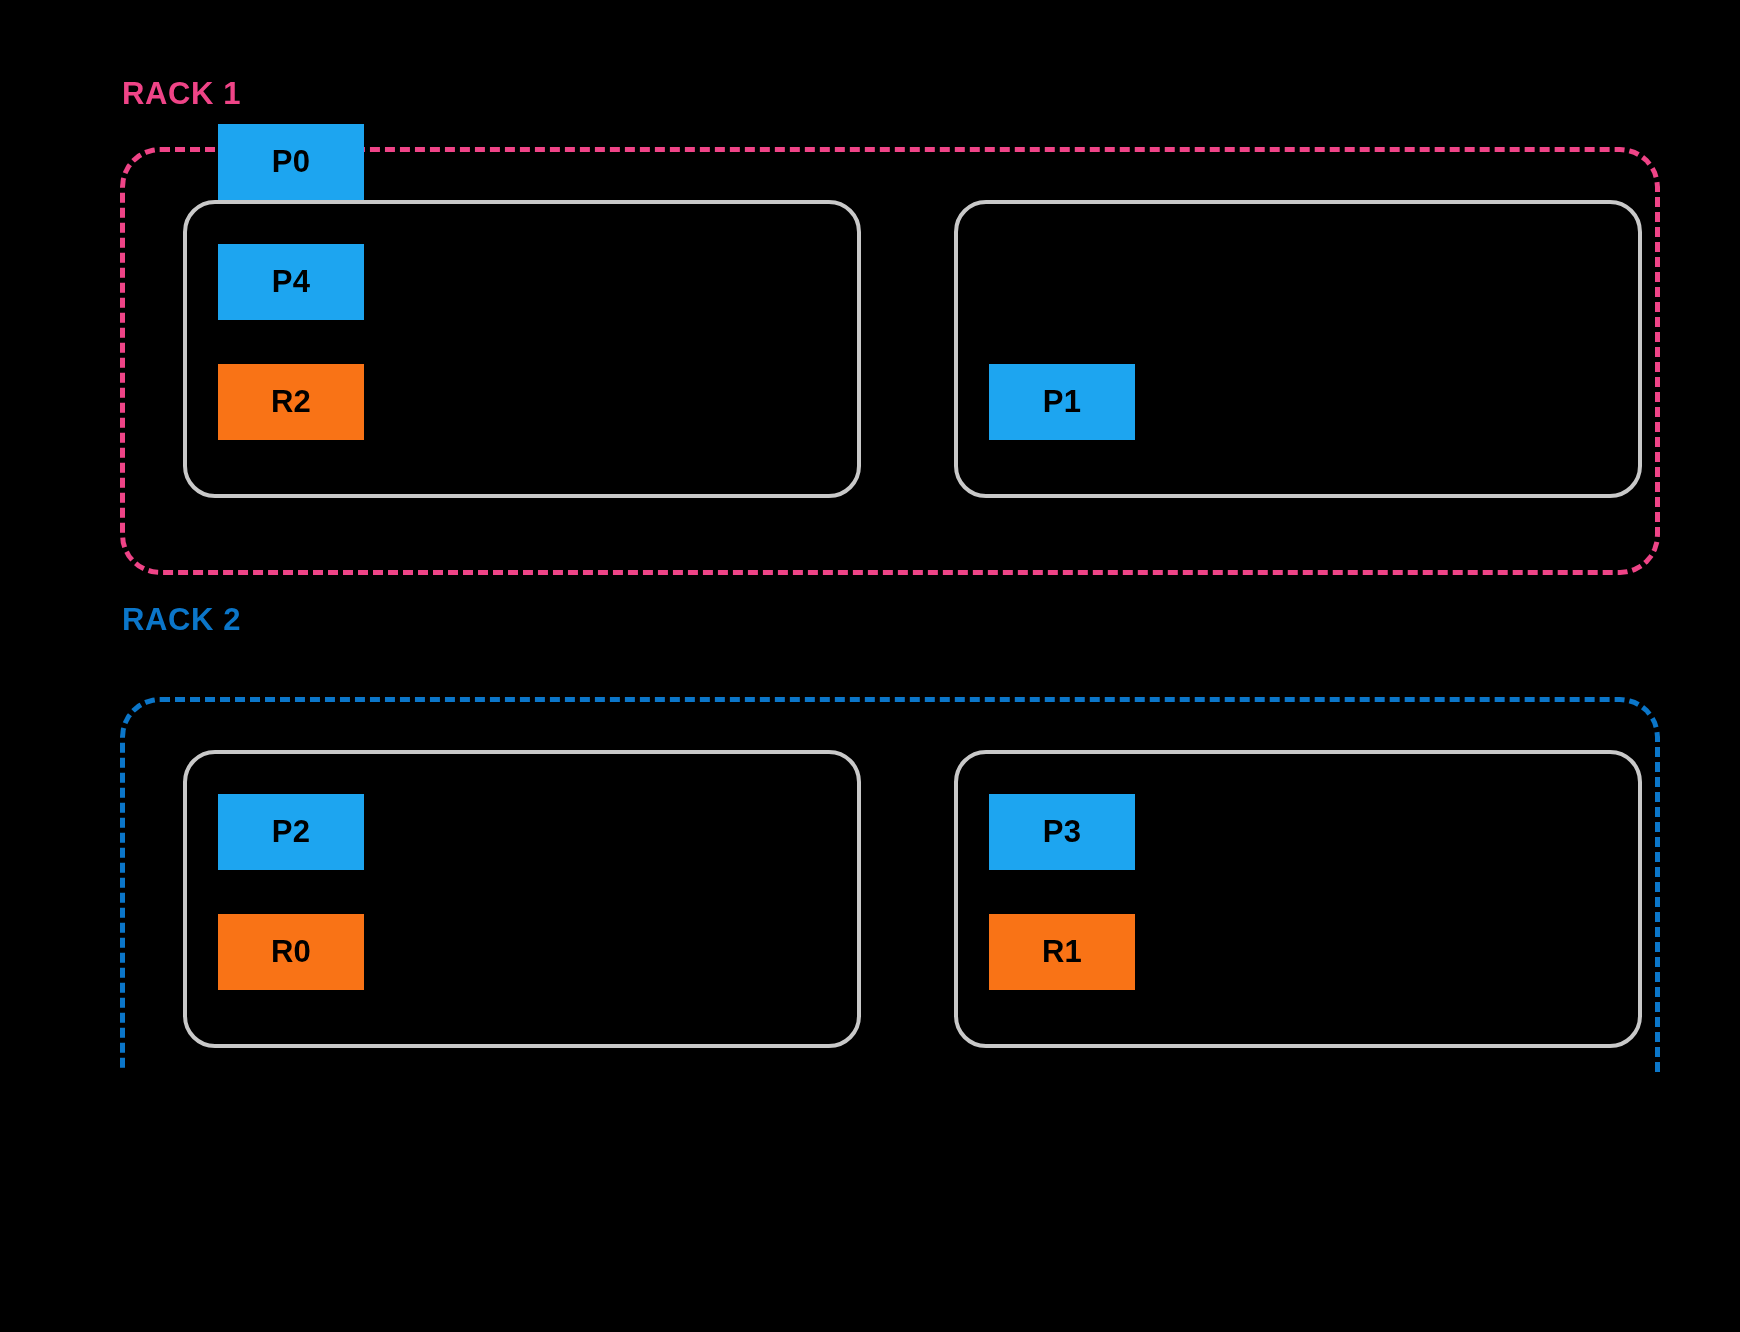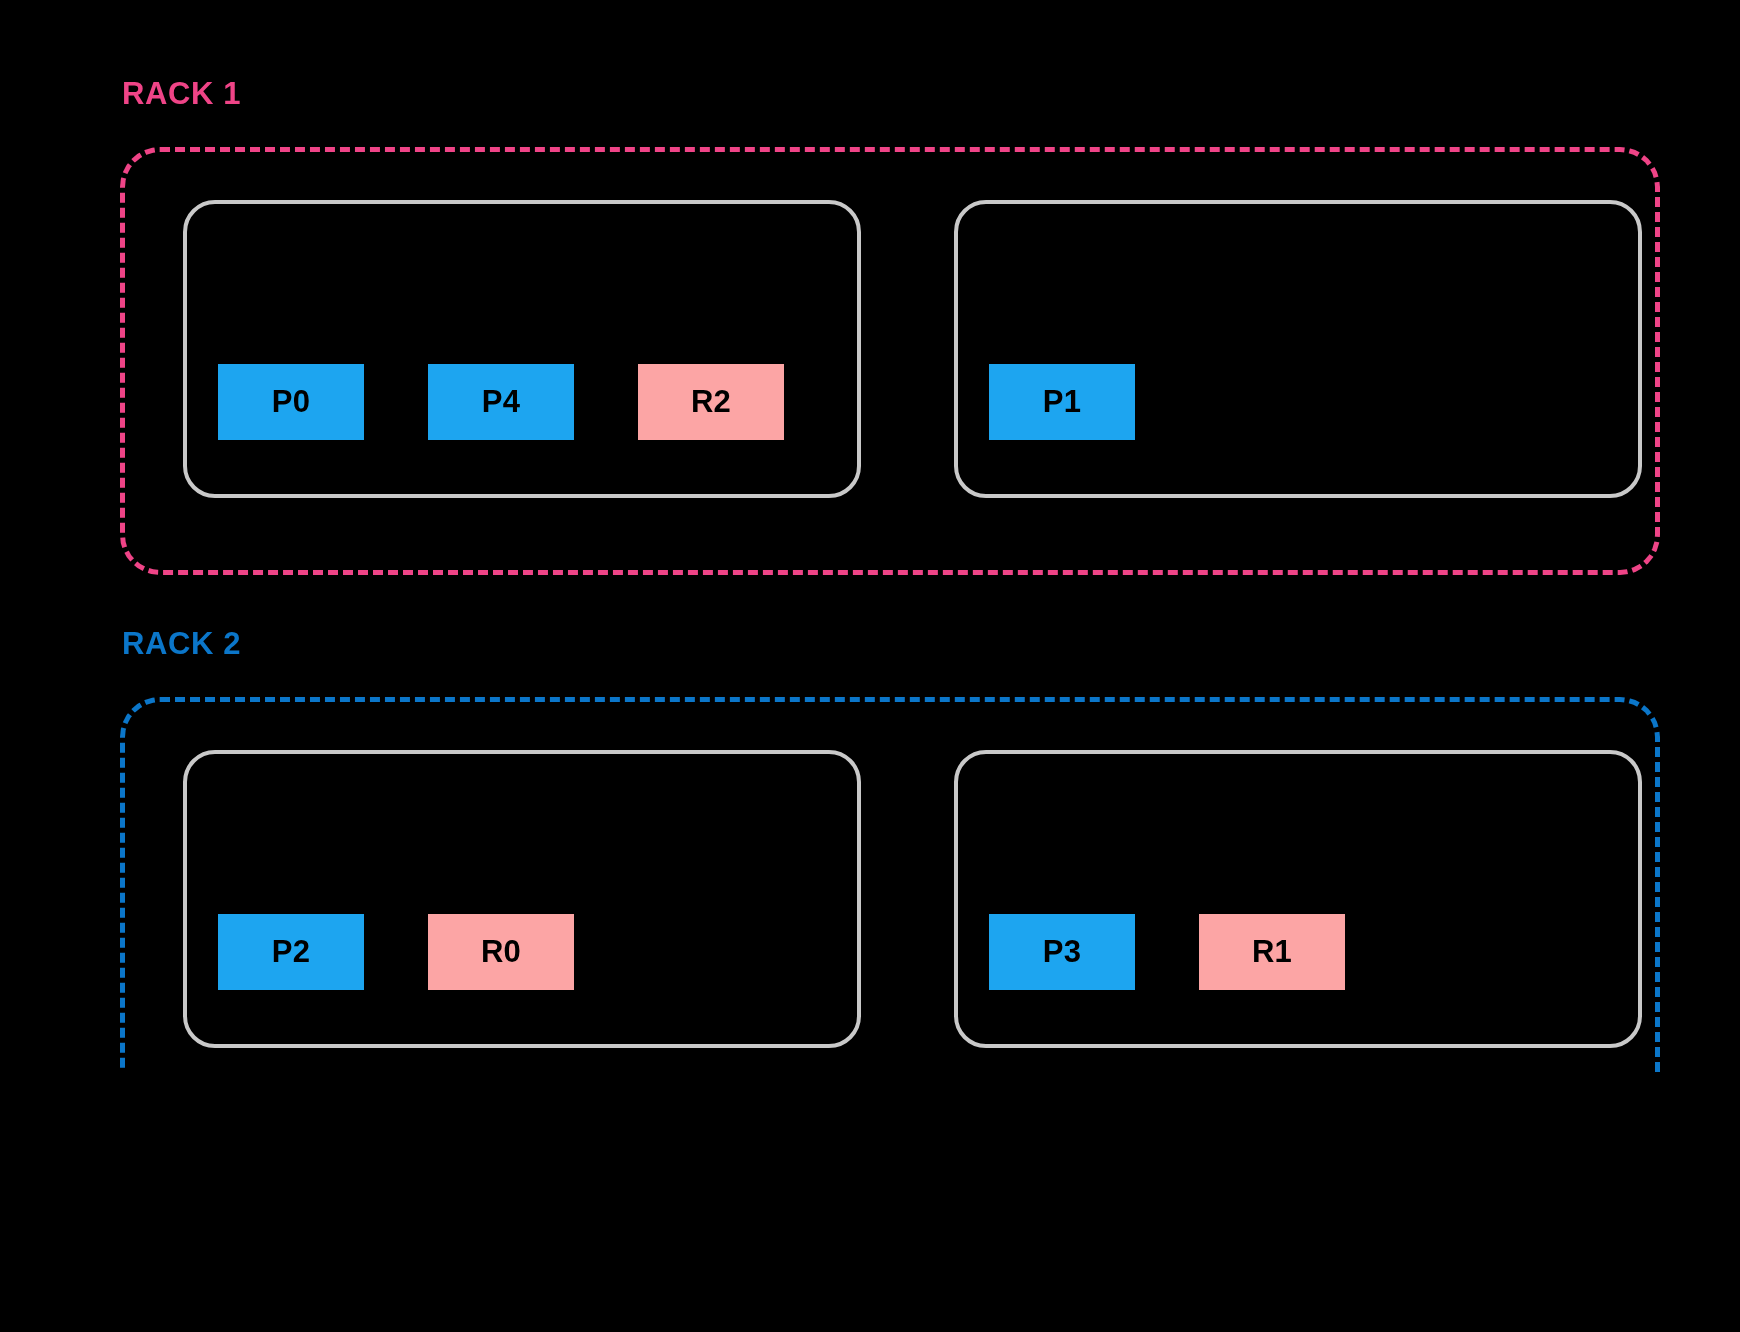"P0" .chips { flex-direction: row -> column; gap: 64px -> 44px }
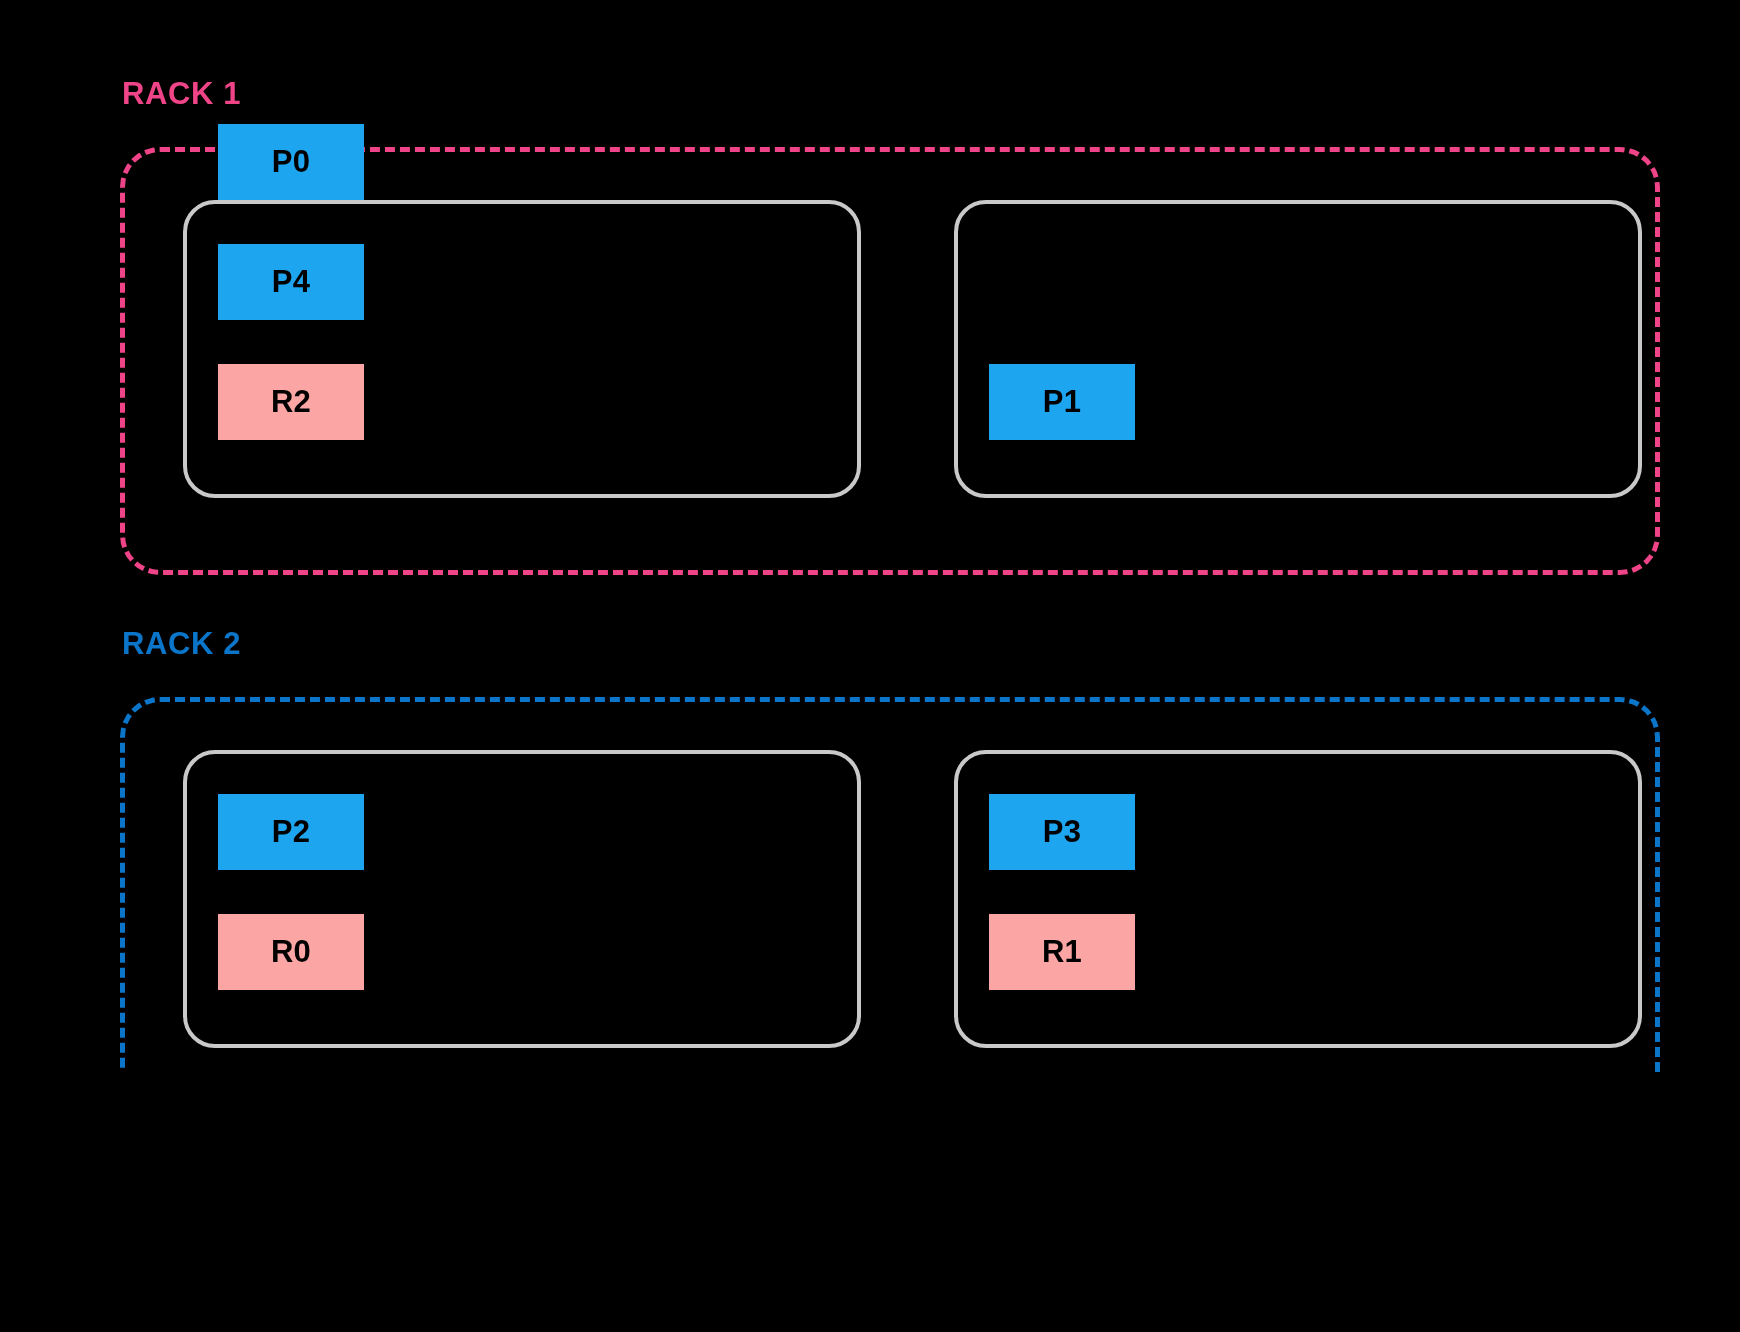"R2" .chip-replica { background: #fca5a5 -> #f97316 }
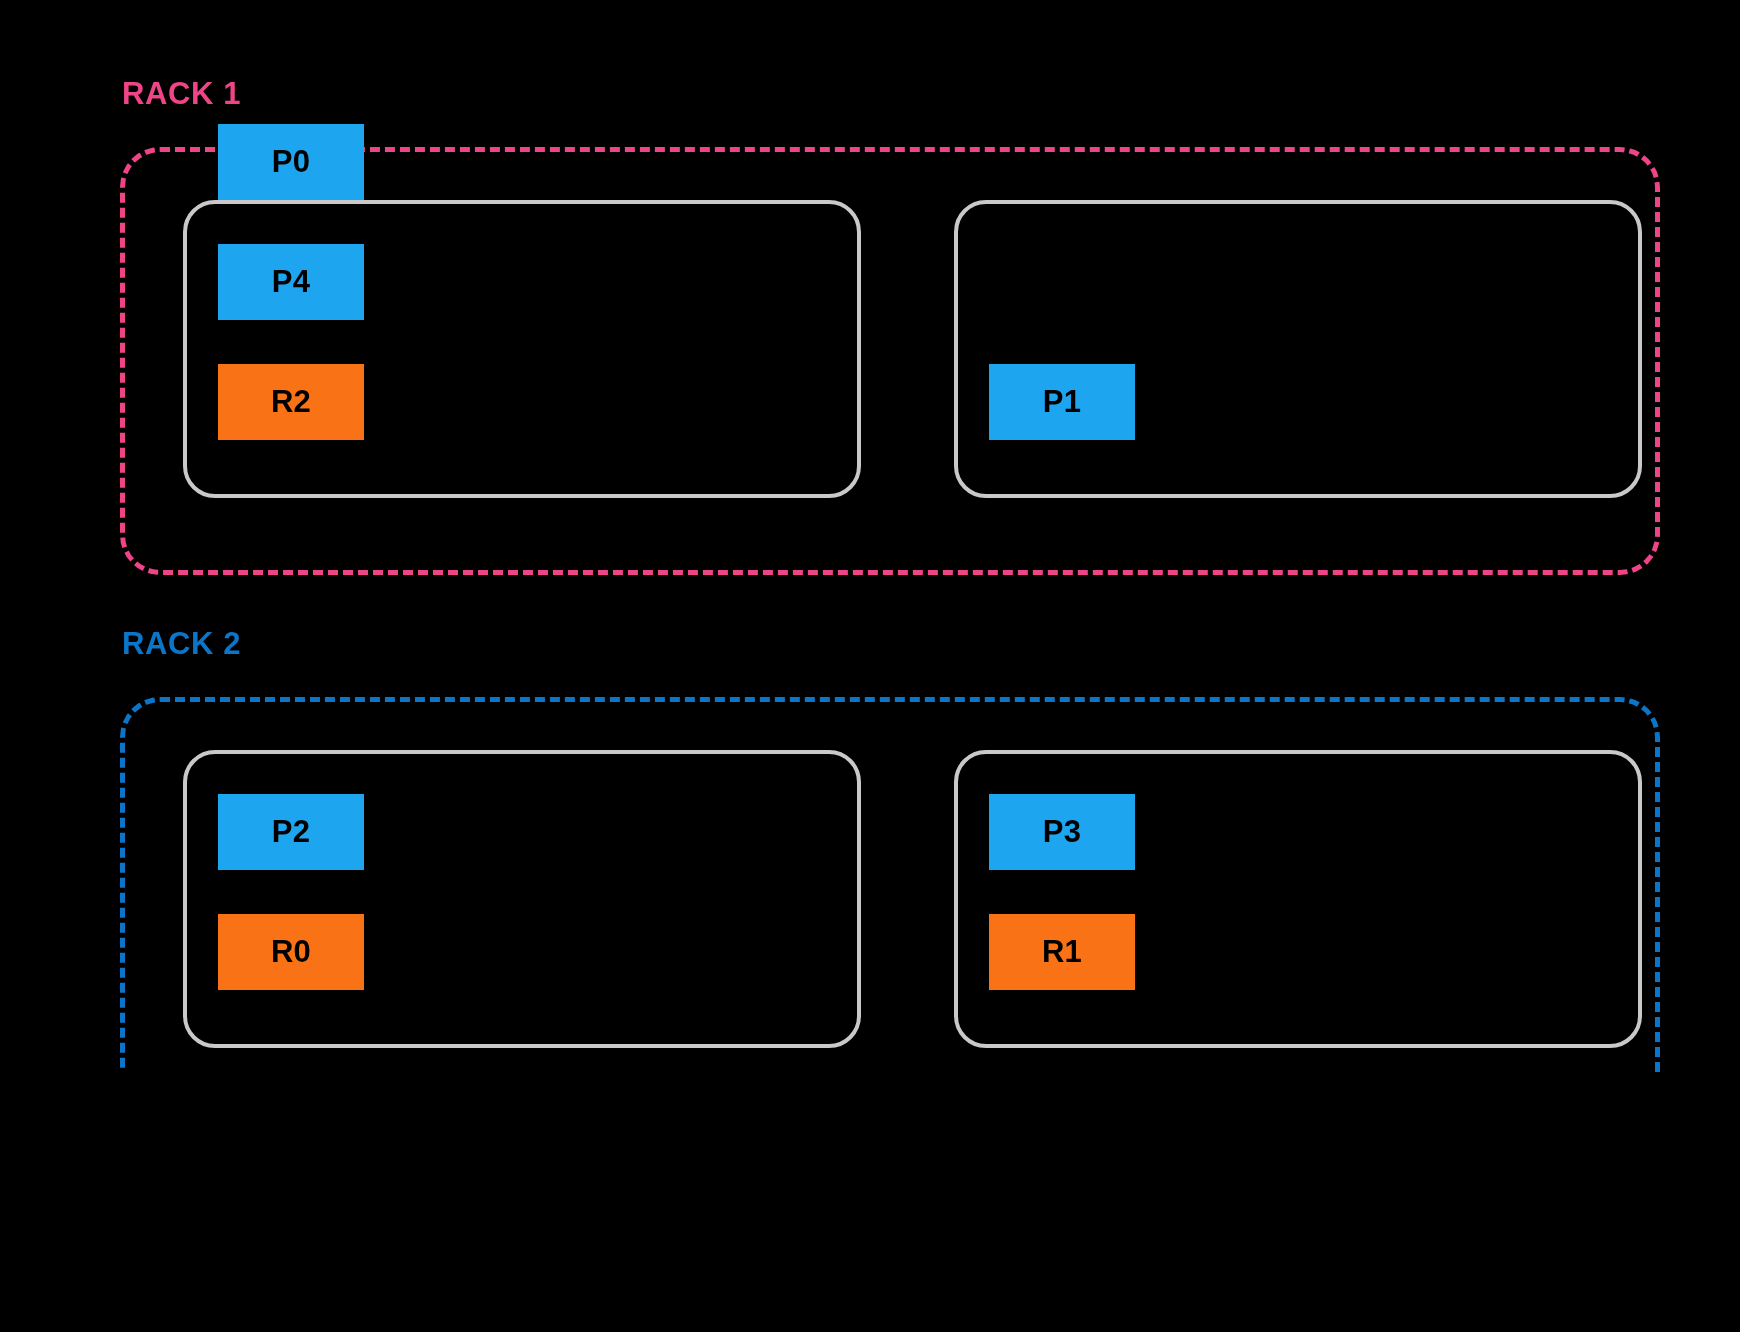"RACK 2" #rack2-label { top: 628px -> 604px }
